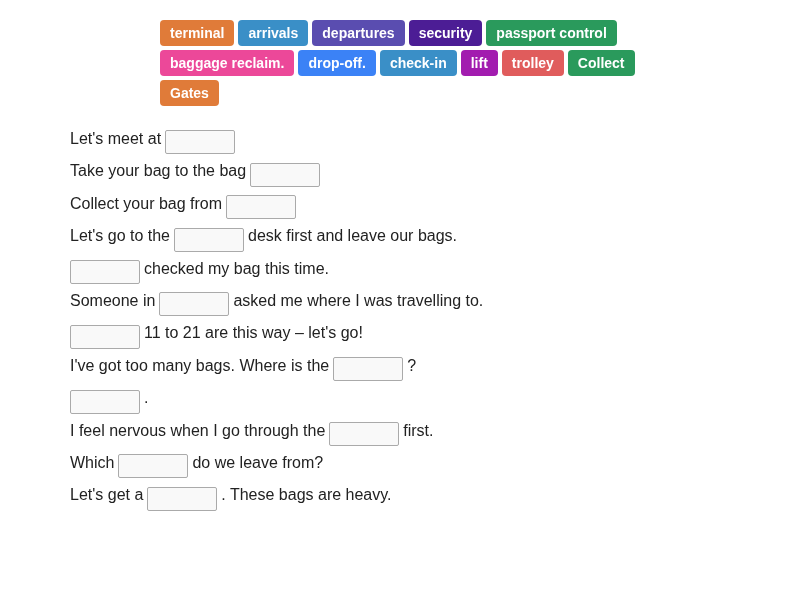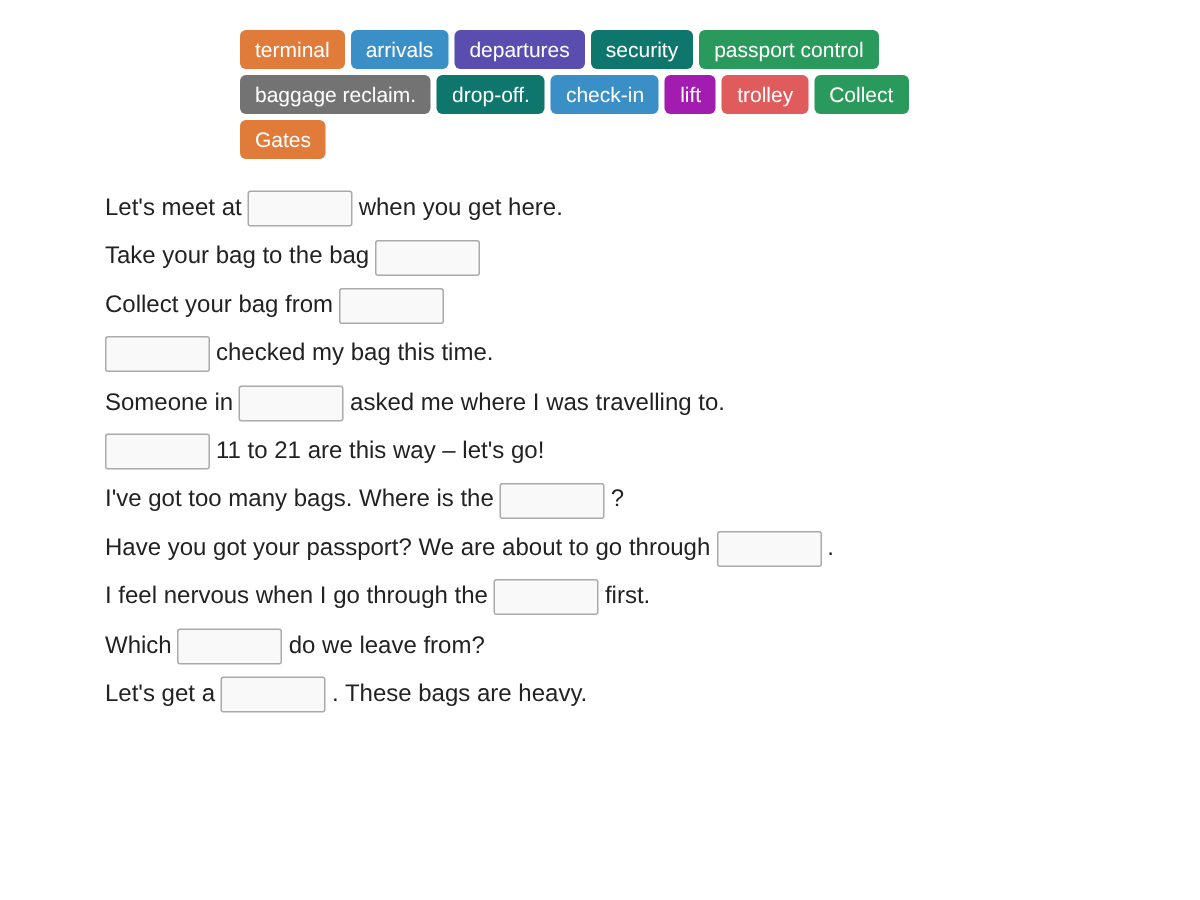"terminal" .word-chip { font-weight: normal -> bold }
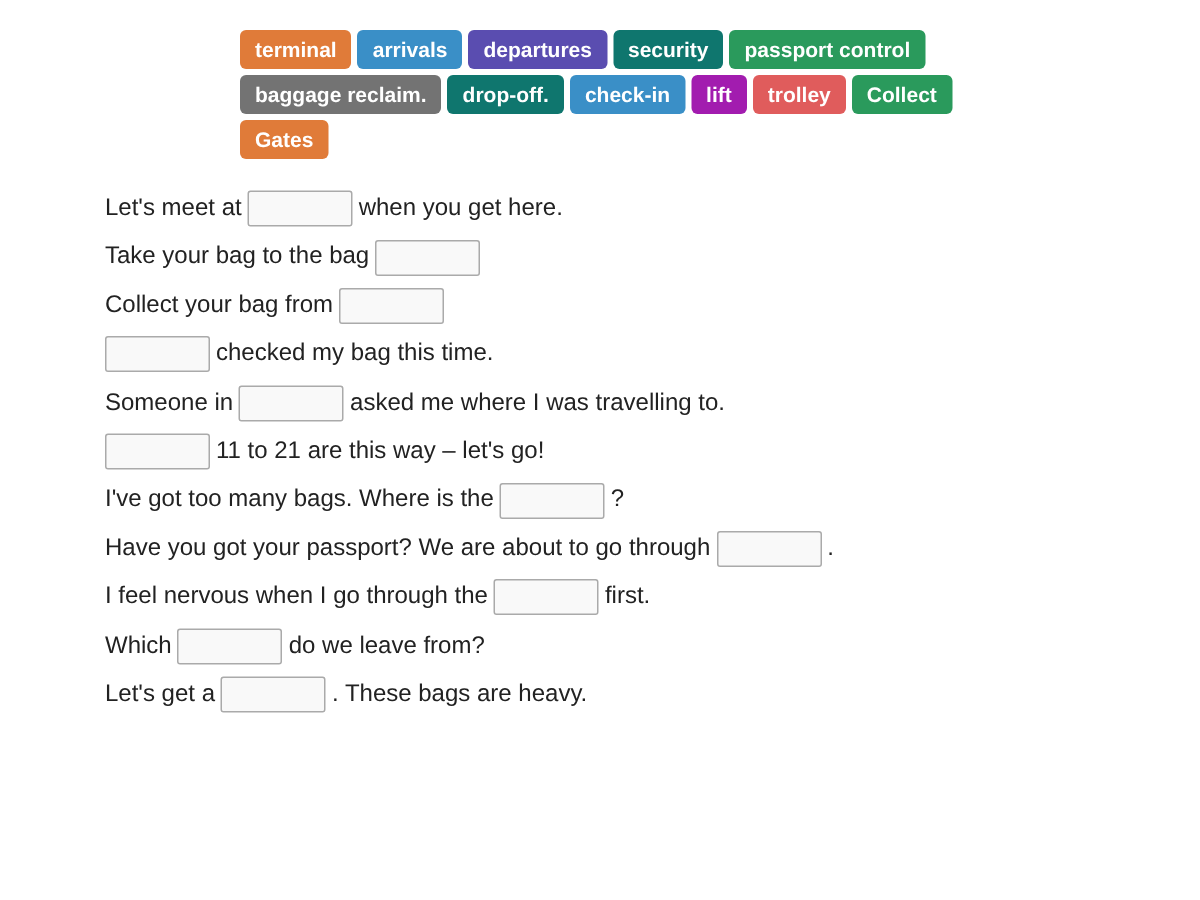"security" span.word-chip { background-color: #0f766e -> #4c1d95 }
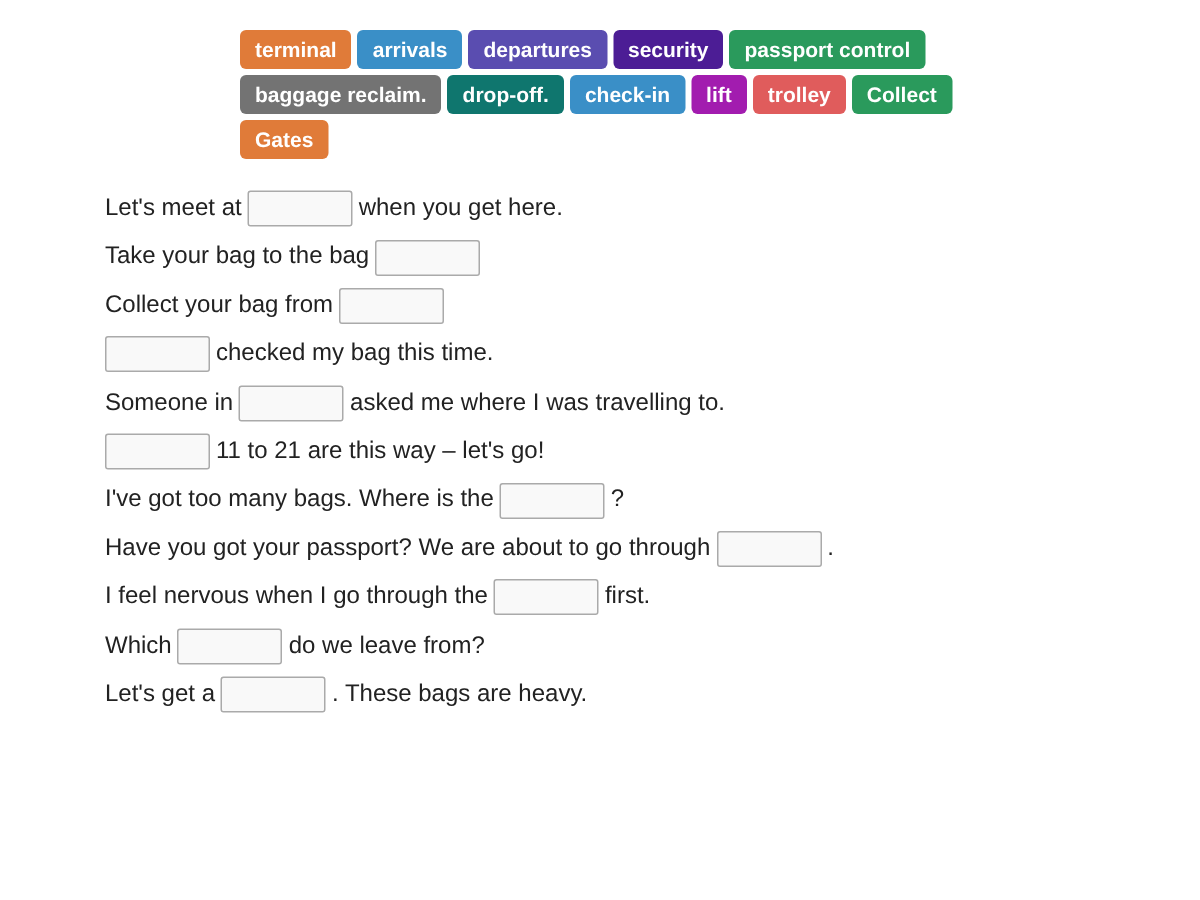"baggage reclaim." span.word-chip { background-color: #737373 -> #ec4899 }
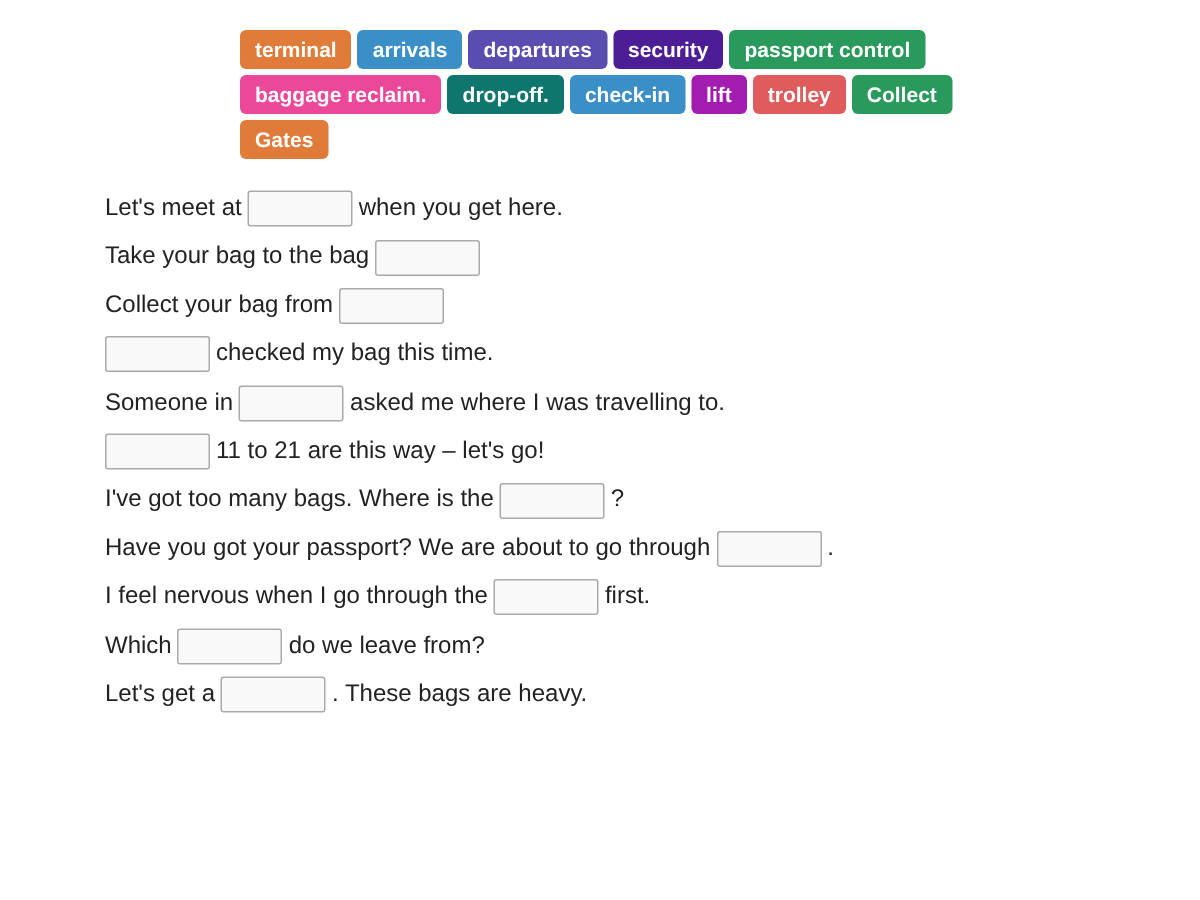"drop-off." span.word-chip { background-color: #0f766e -> #3b82f6 }
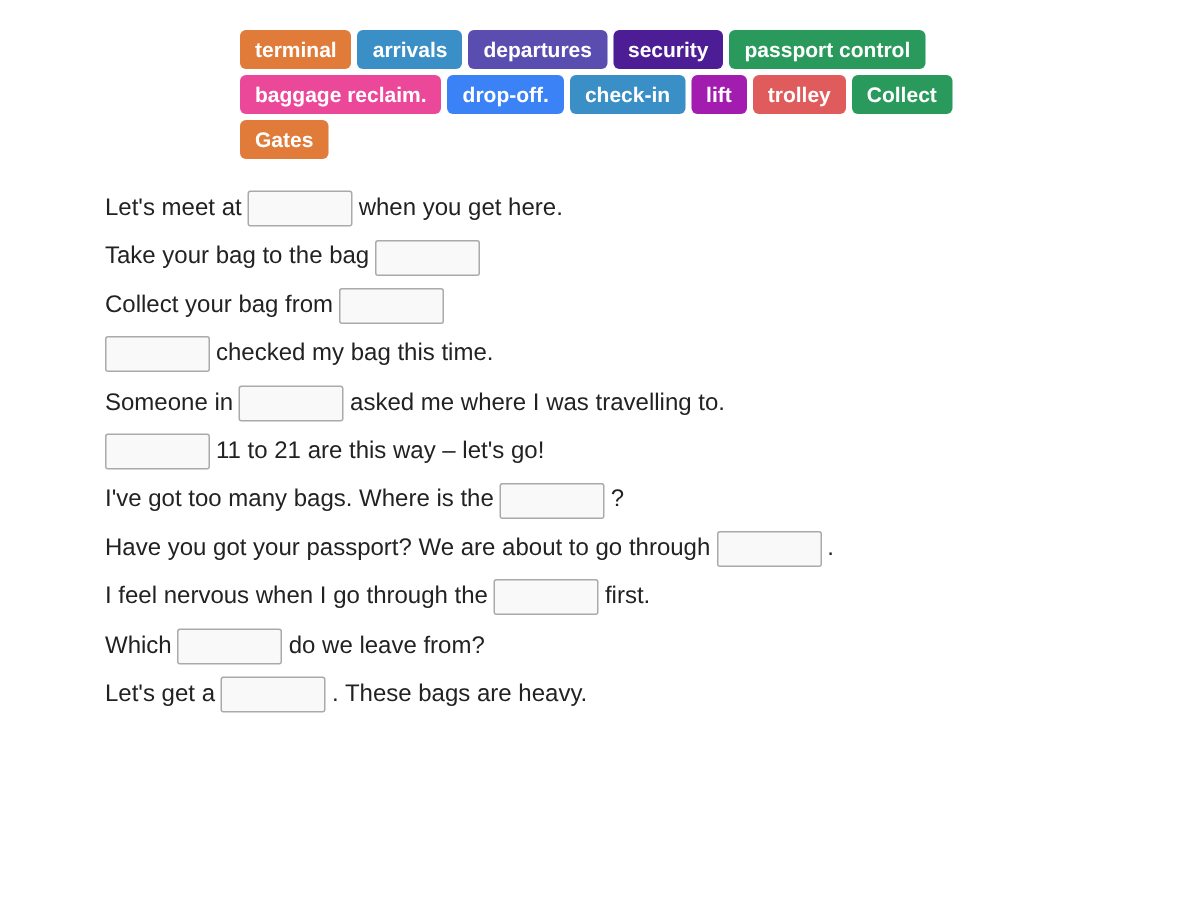"Let's meet at" .sentence-line { align-items: center -> flex-end }
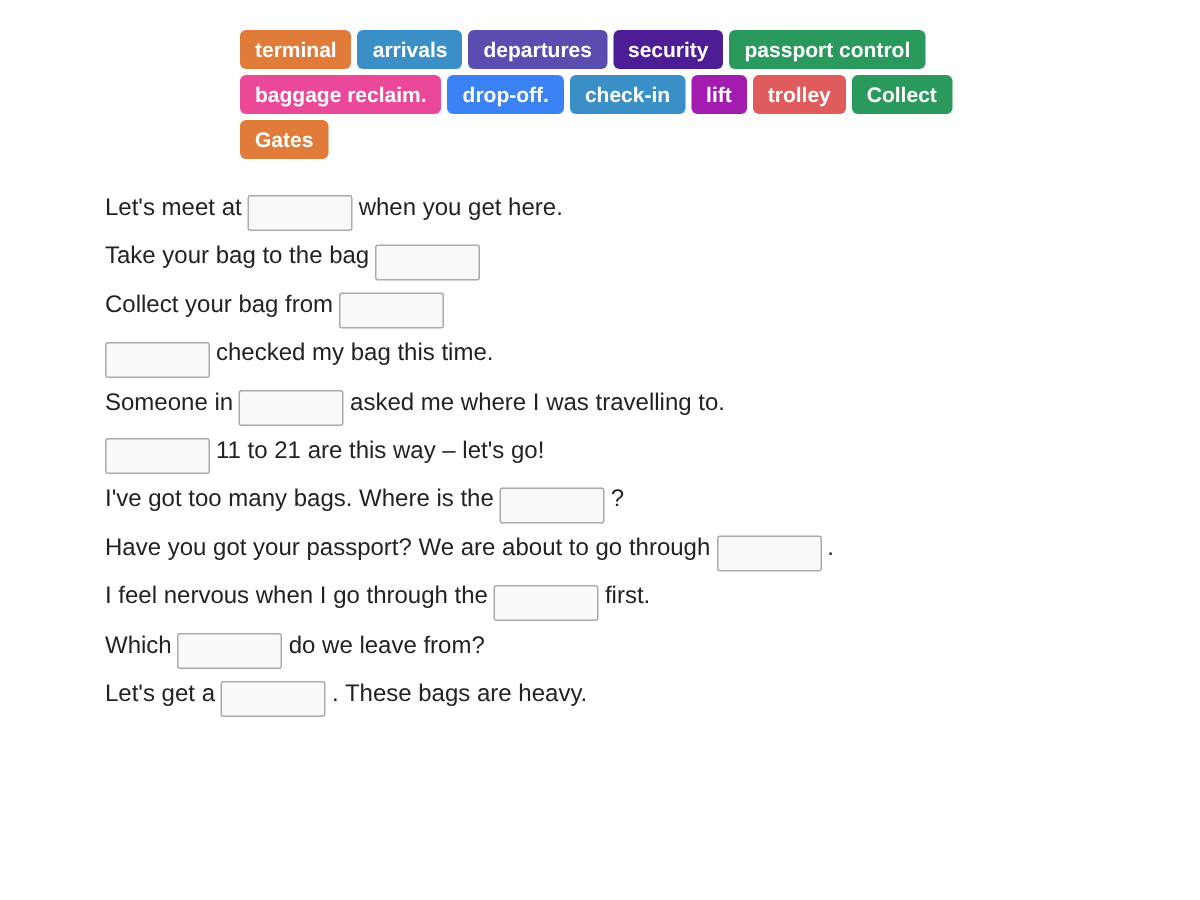"when you get here." span { html: <span>when you get here.</span> -> none }
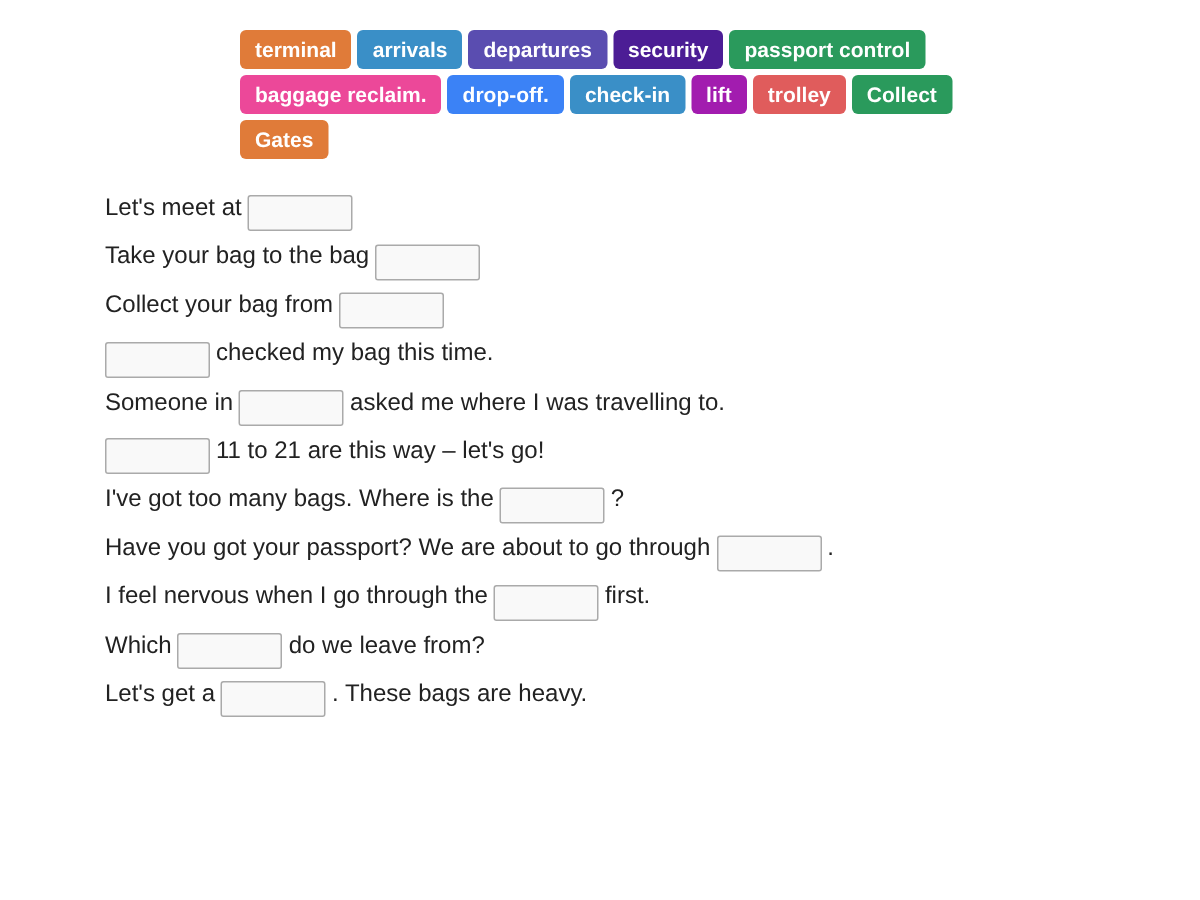"Let's go to the" div.sentence-line { html: none -> <div> <span>Let's go to the</span> <span></span> <span>desk first and leave our bags.</span> </div> }
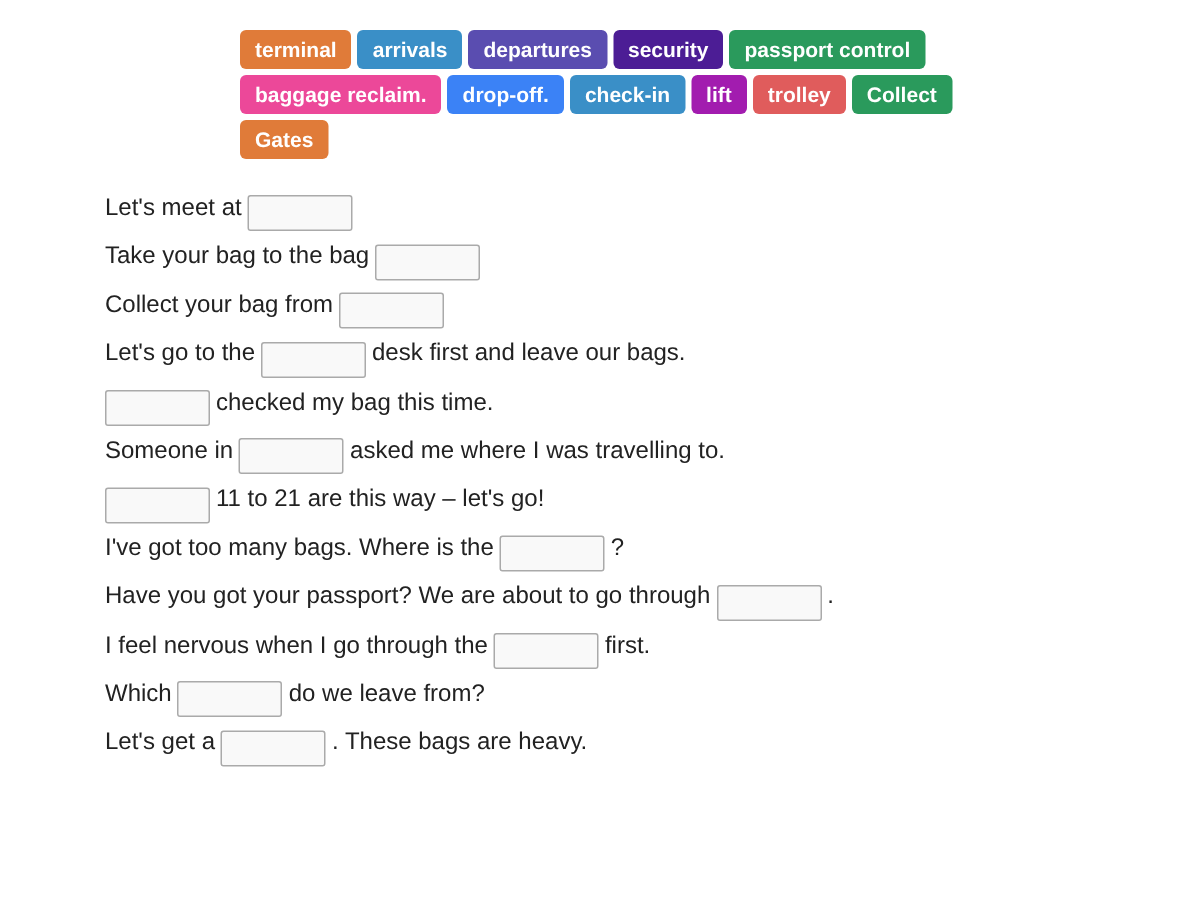"Have you got your passport?" span { html: <span>Have you got your passport? We are about to go through</span> -> none }
